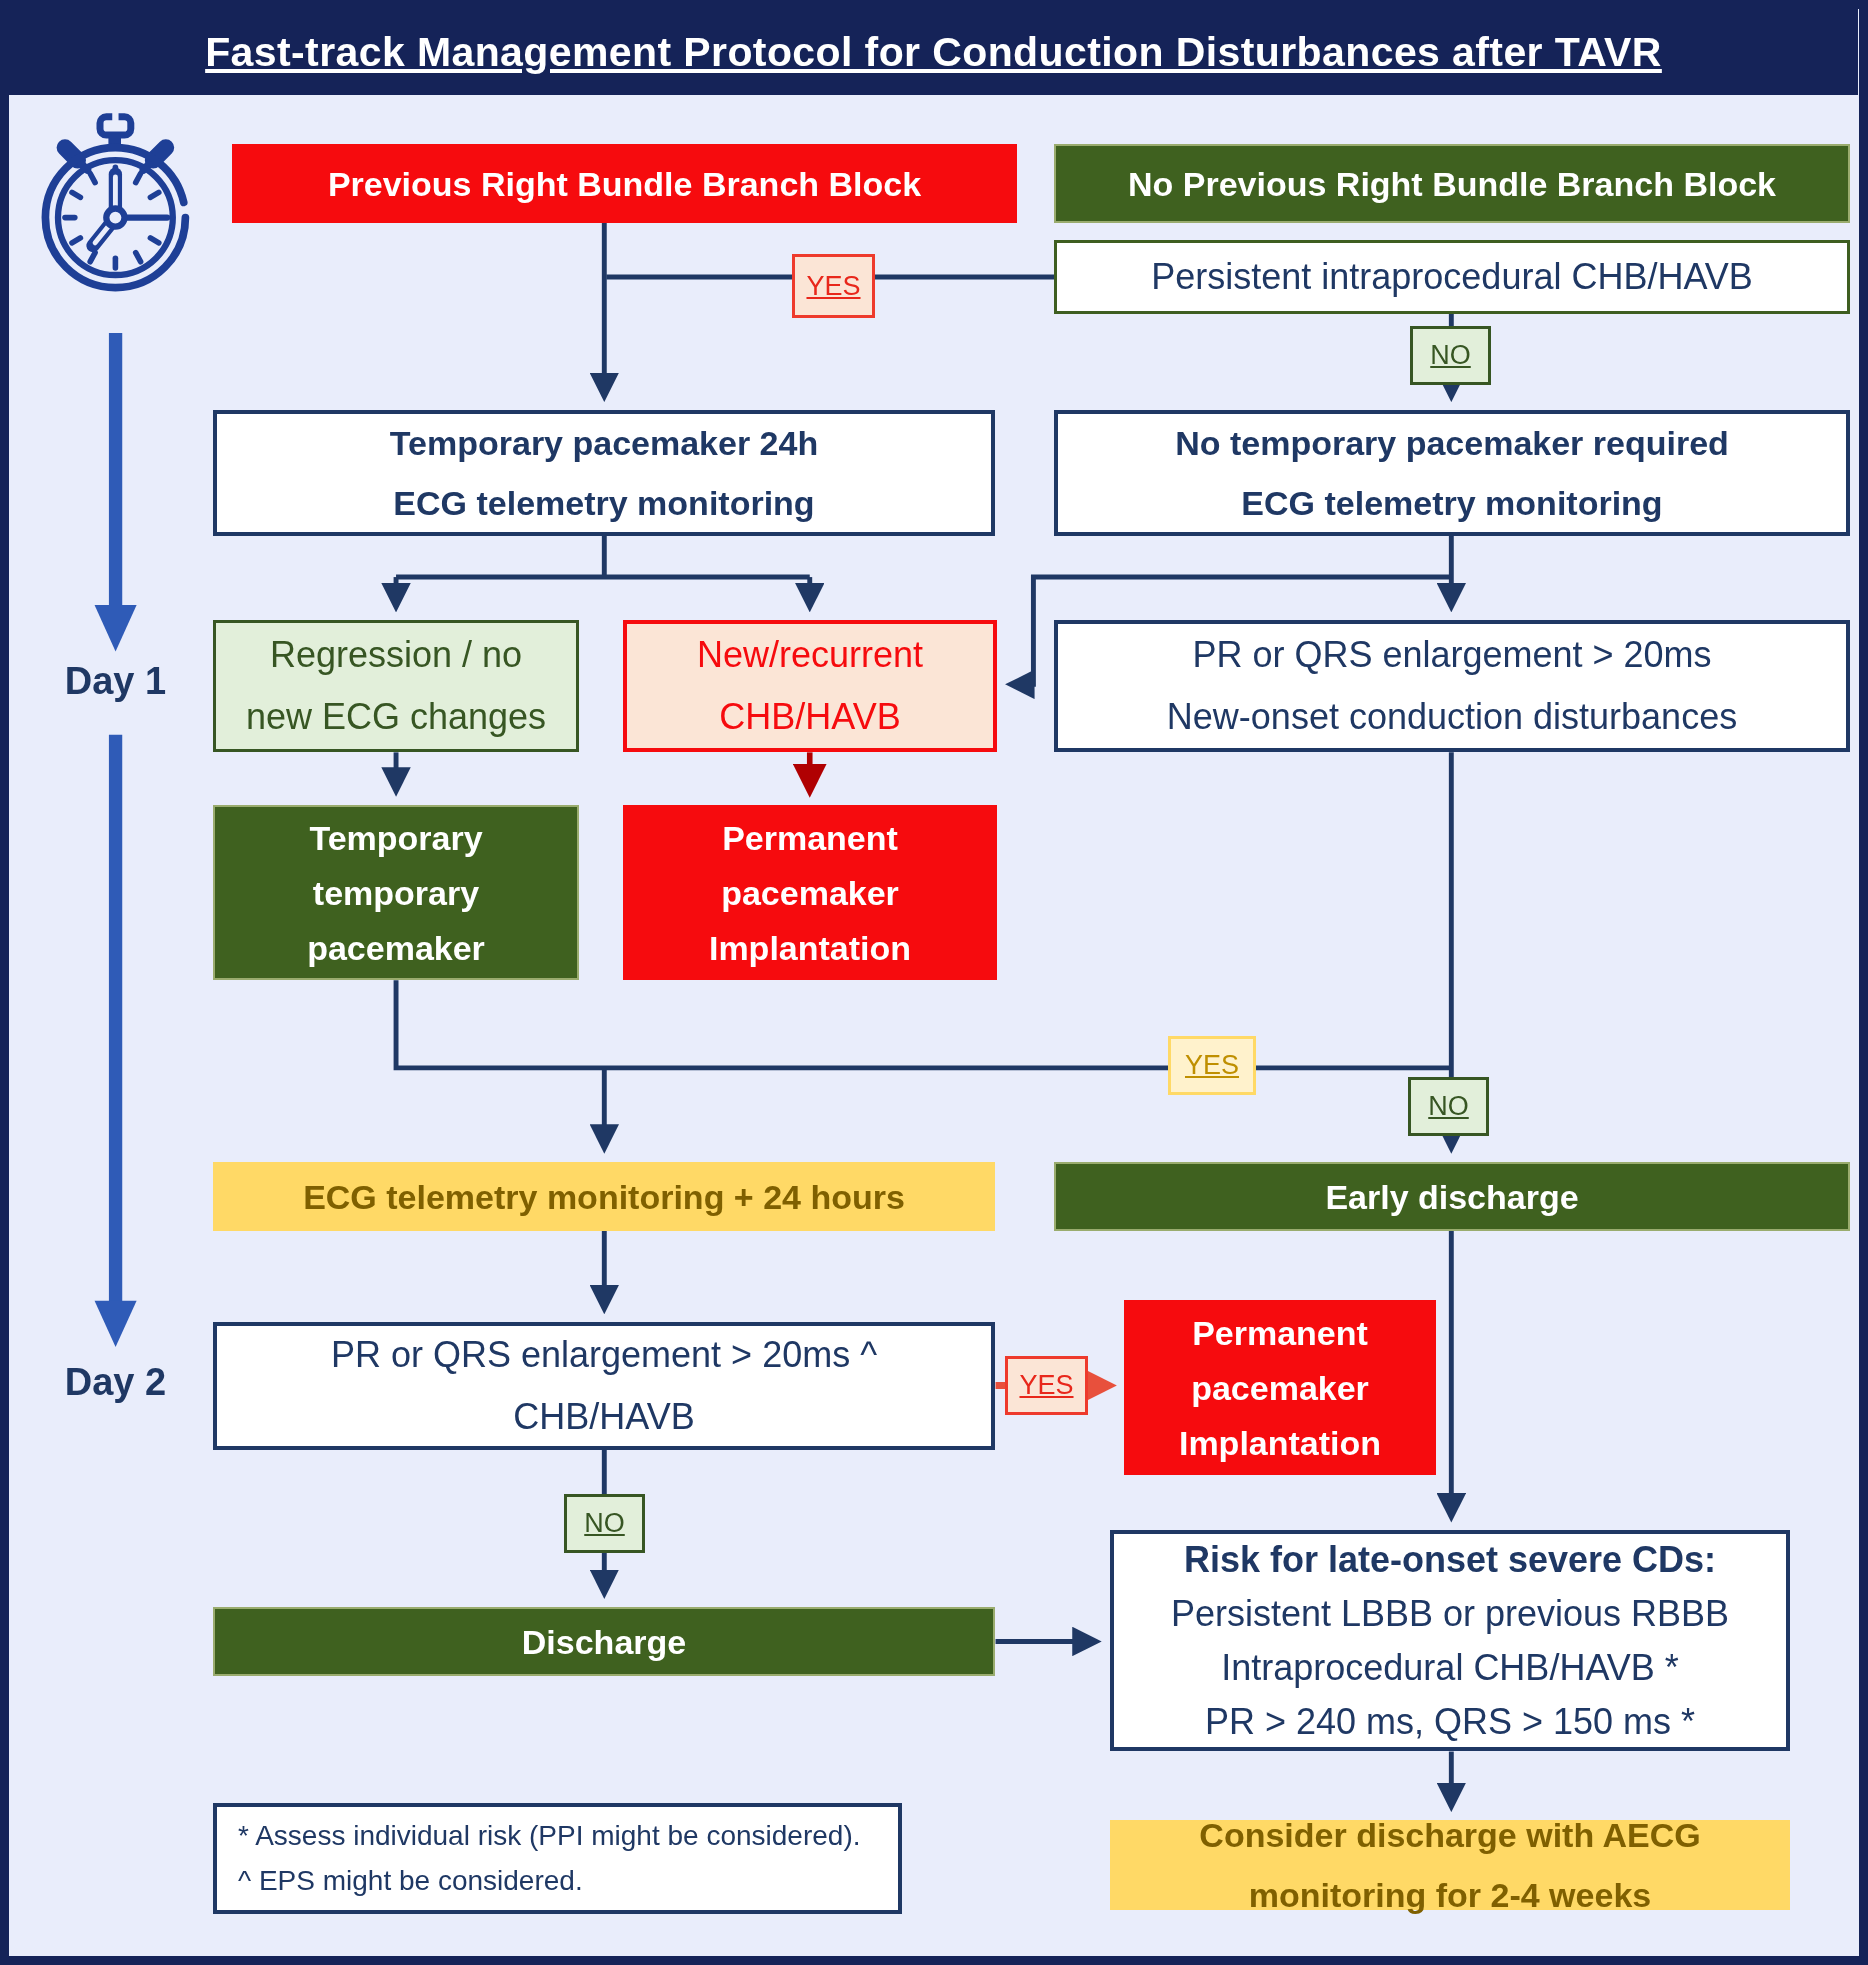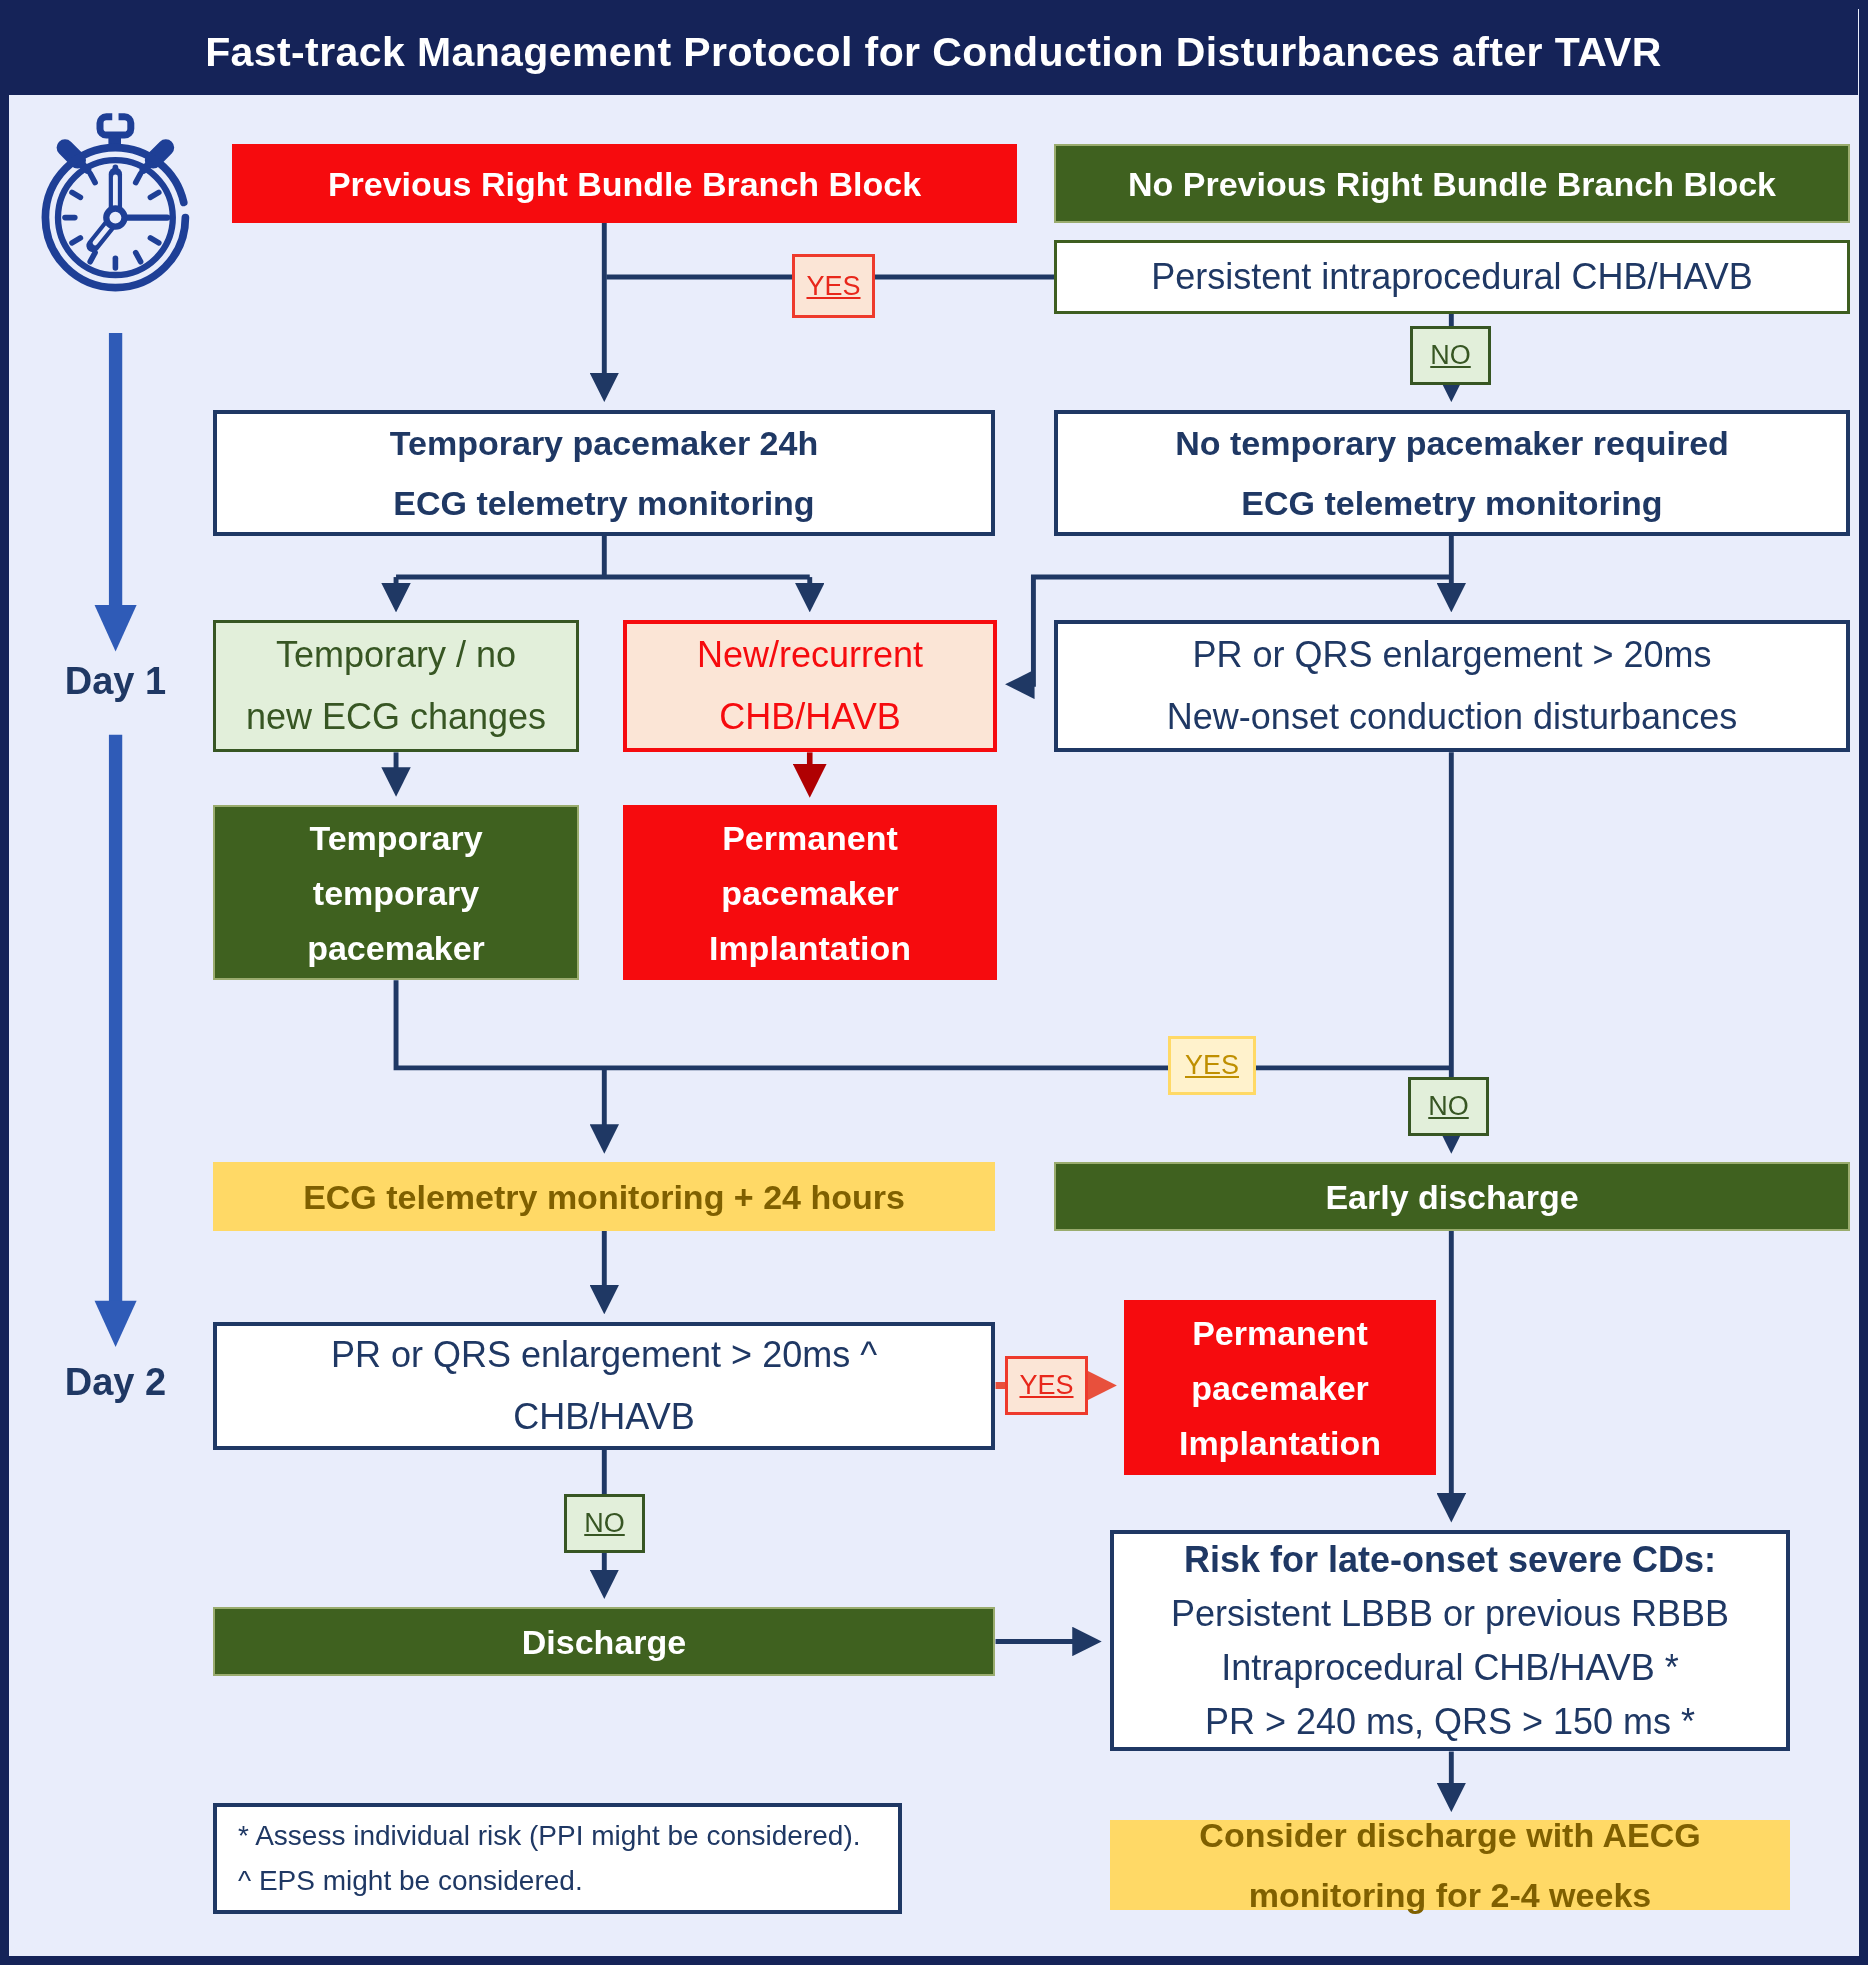"Fast-track Management Protocol for" #titlebar .t { text-decoration: none -> underline }
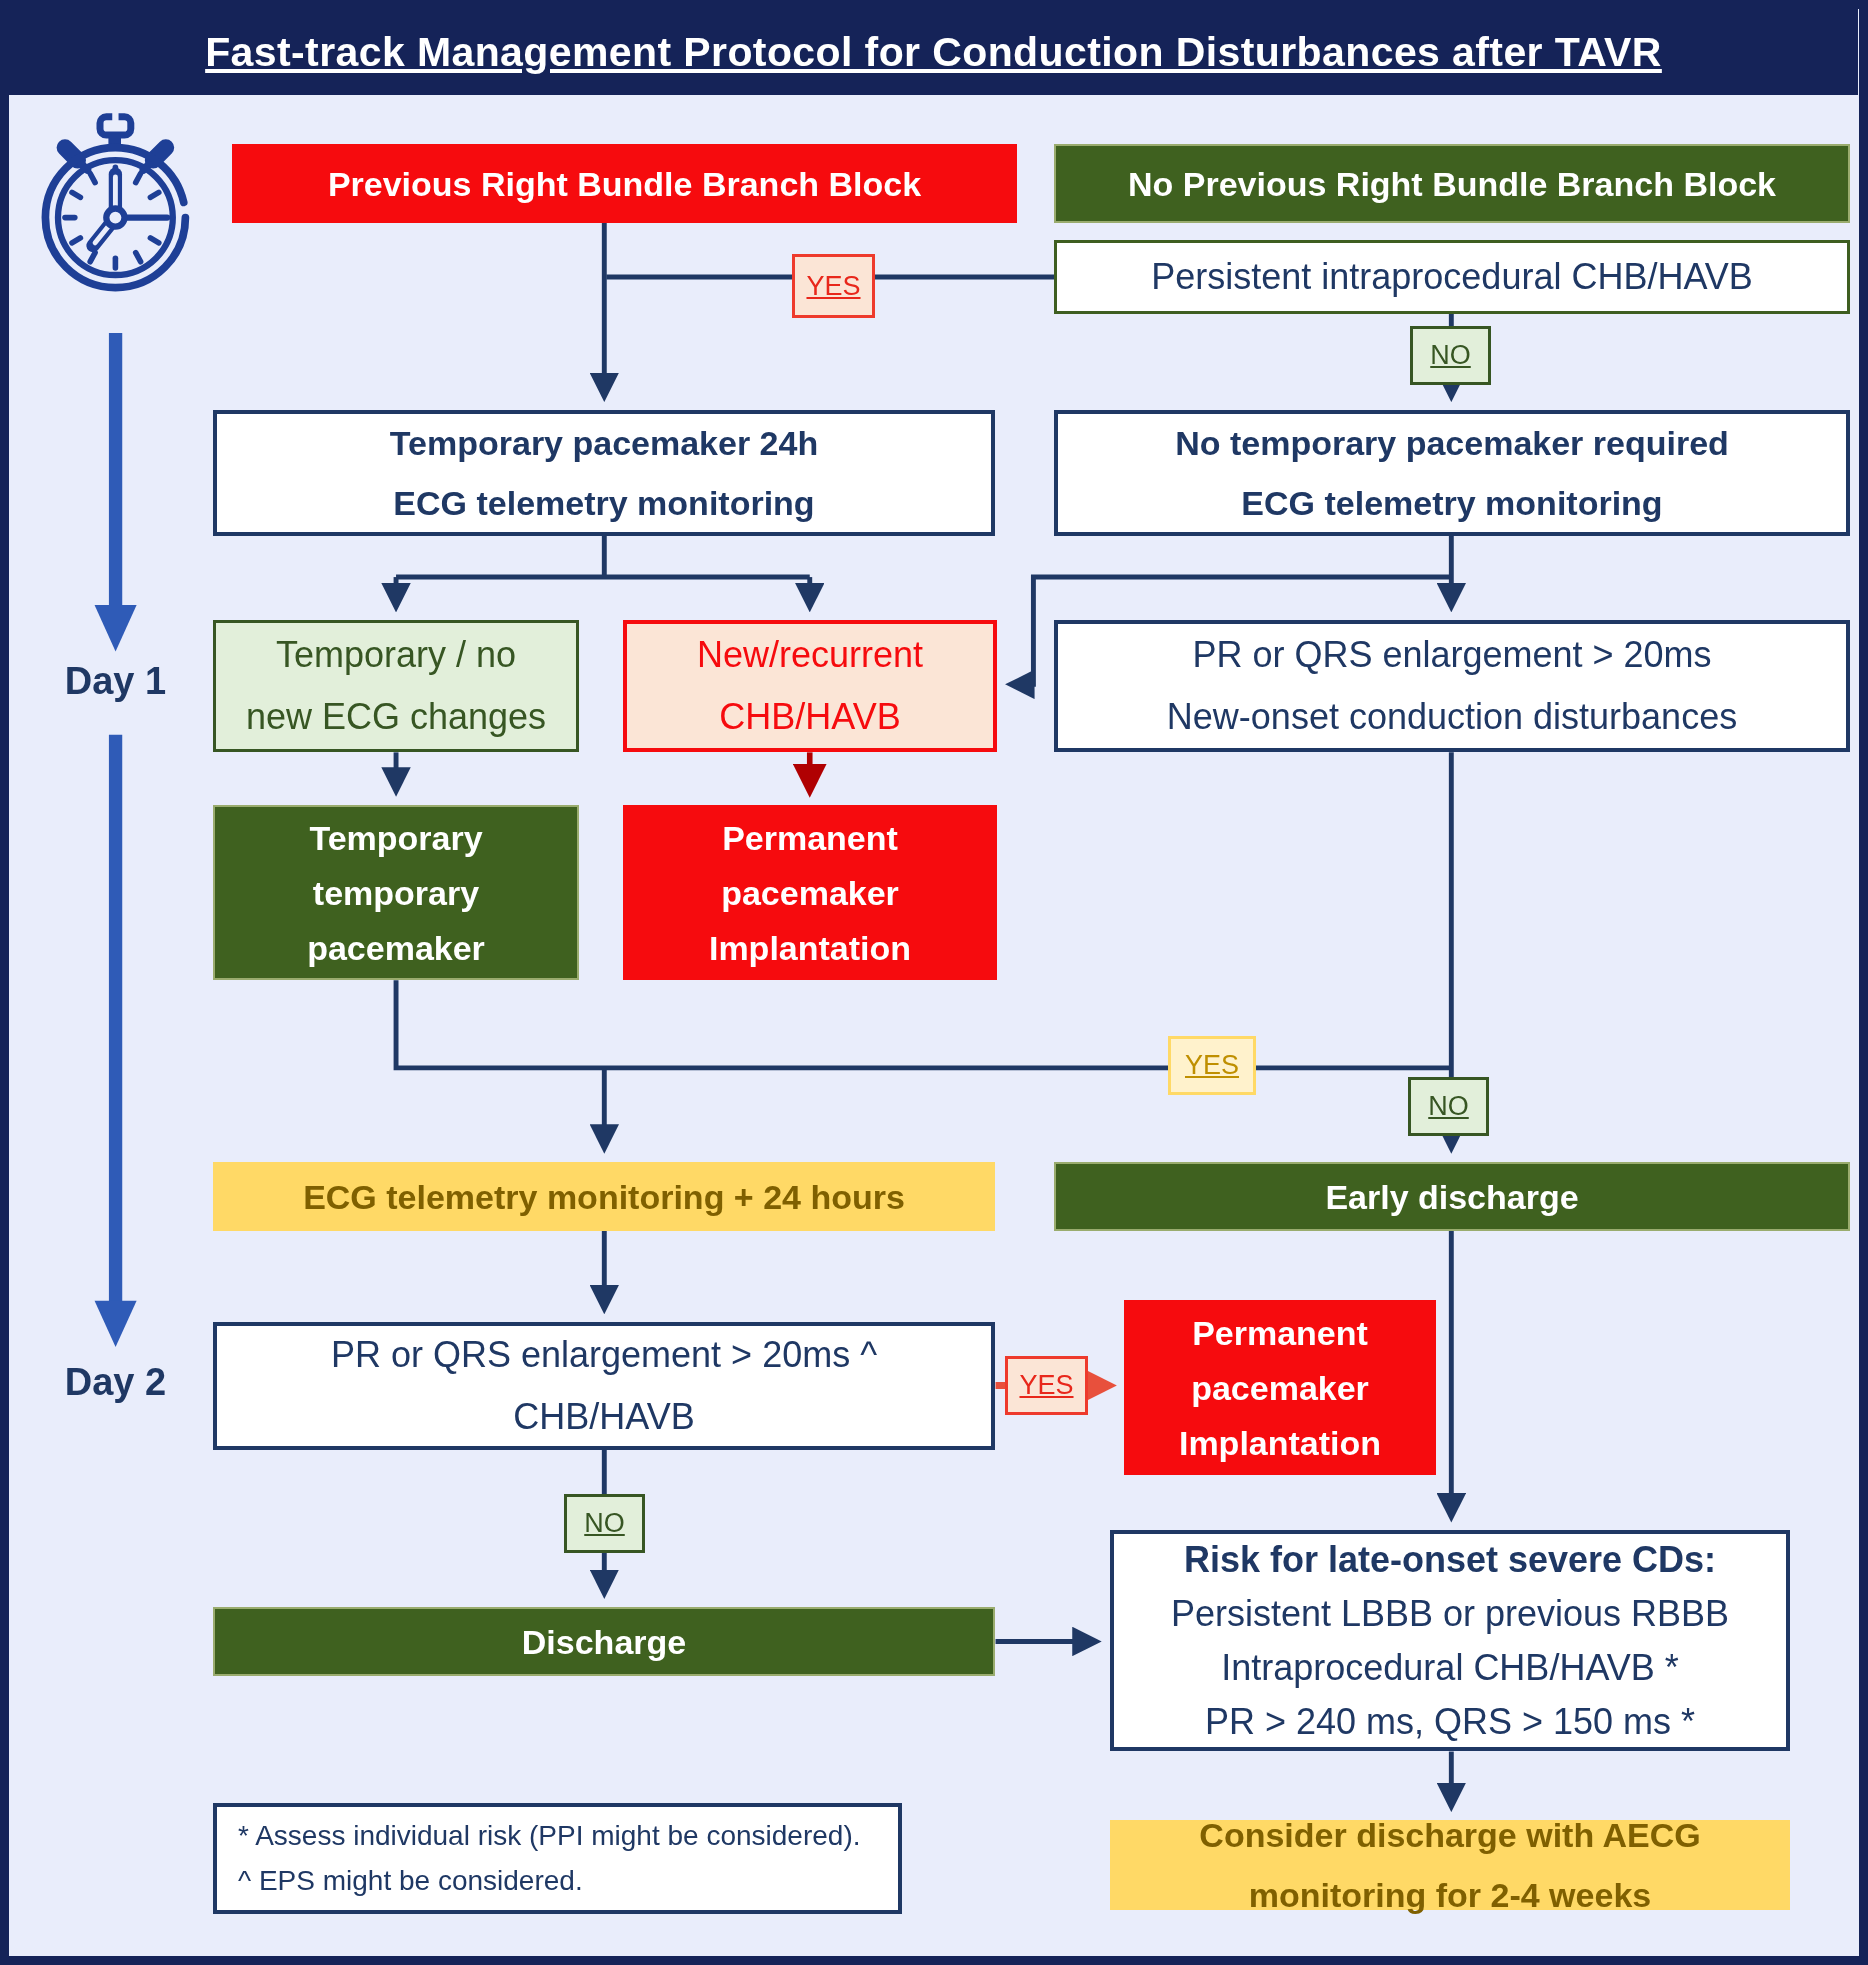"Temporary / no" span.ln { text: Temporary -> Regression }
